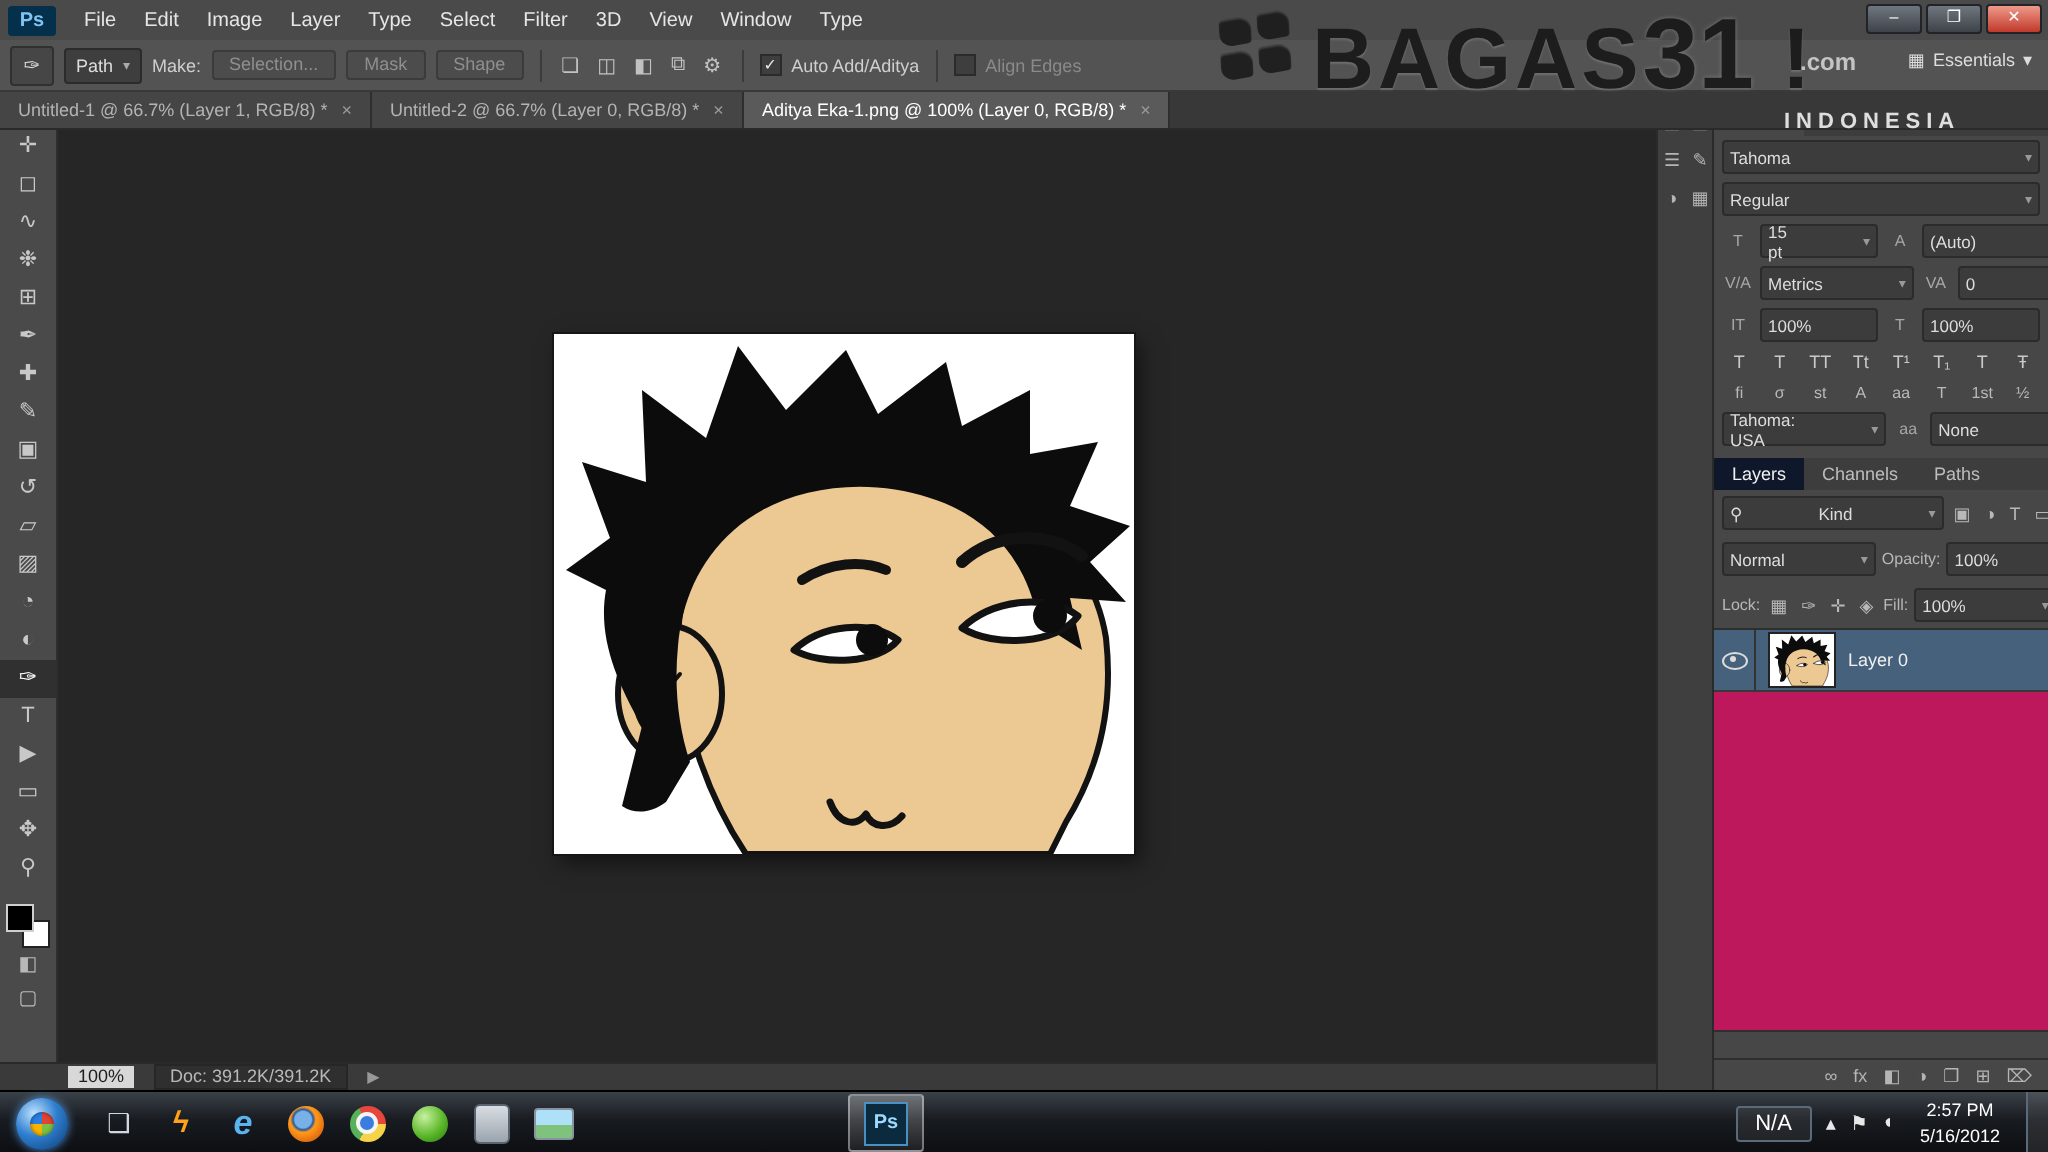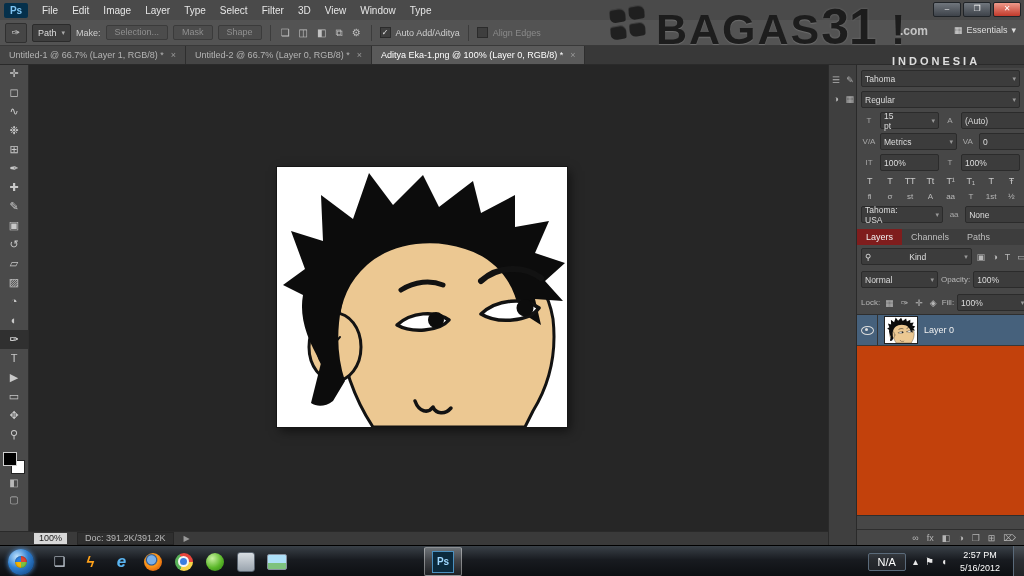"Layers" .ltab.active { background: #7f1d1d -> #0f172a }
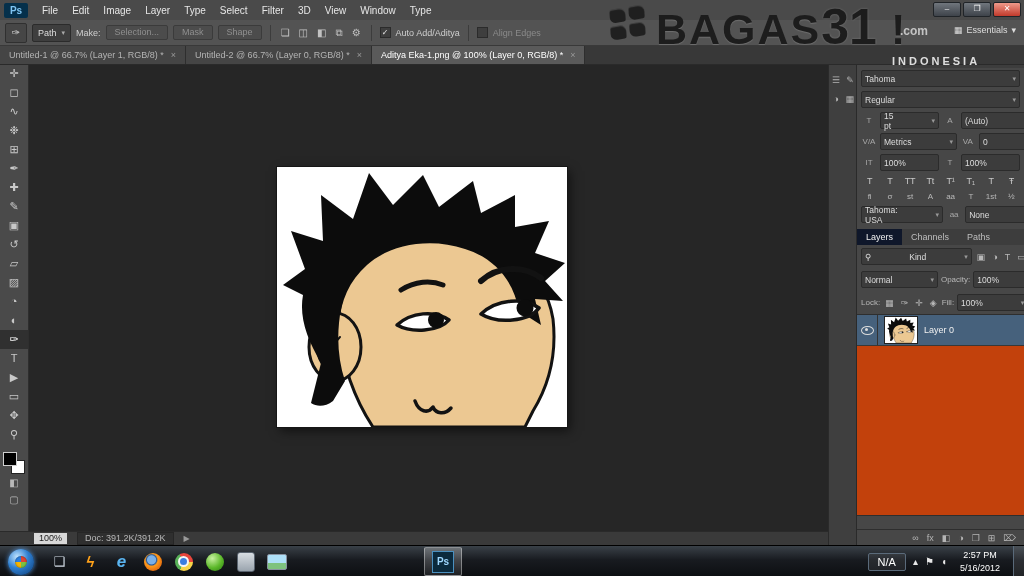"Layer 0" .layer-list { background: #c2410c -> #be185d }
